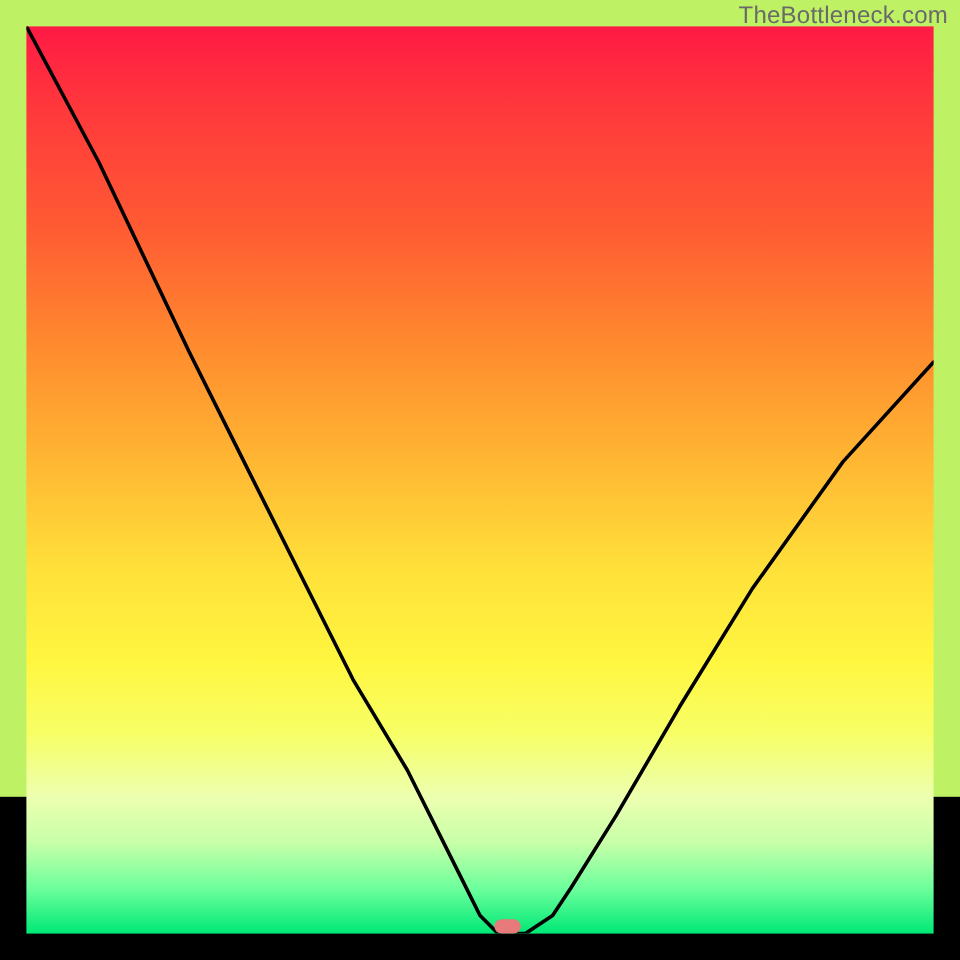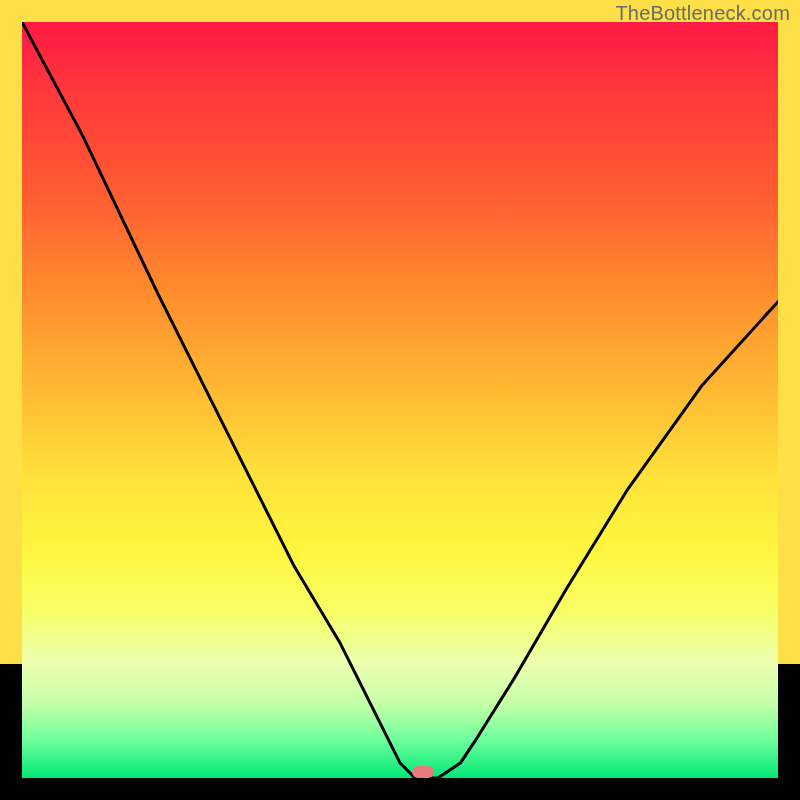"TheBottleneck.com" .frame { background: #fde047 -> #bef264 }
